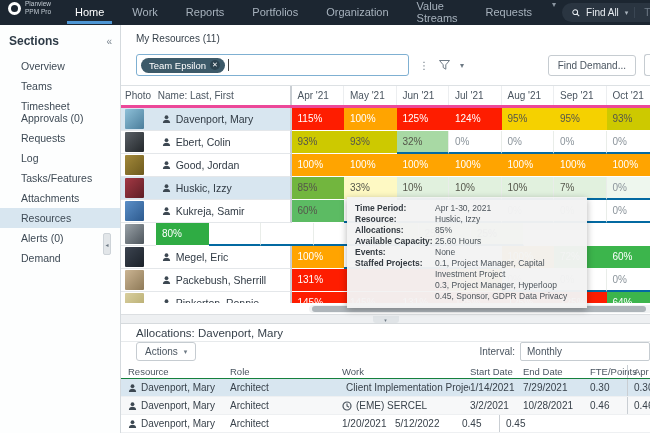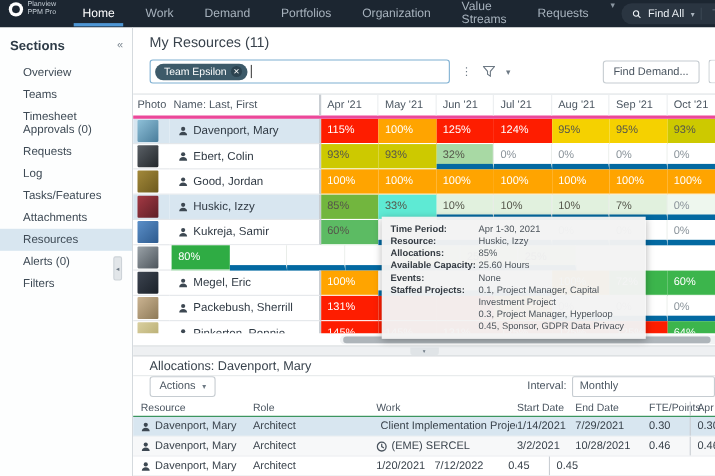"Demand" div.nav-item { text: Demand -> Reports }
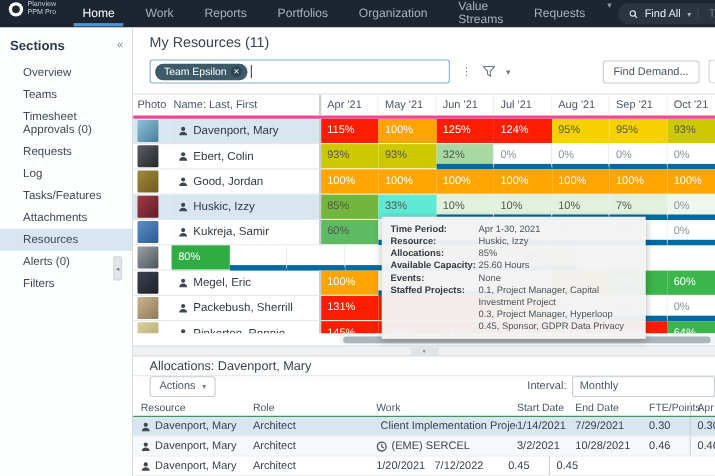"My Resources (11)" .page-title { font-size: 13px -> 10px }
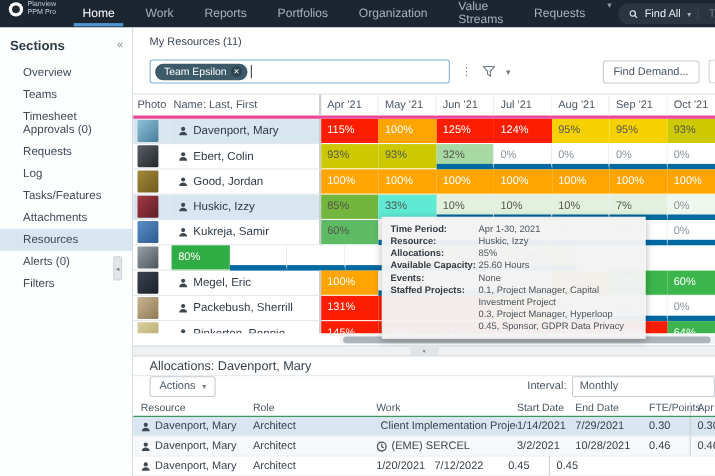"32%" .g-cell.pale { border-bottom: 5px solid #0369a1 -> 2px solid #0369a1 }
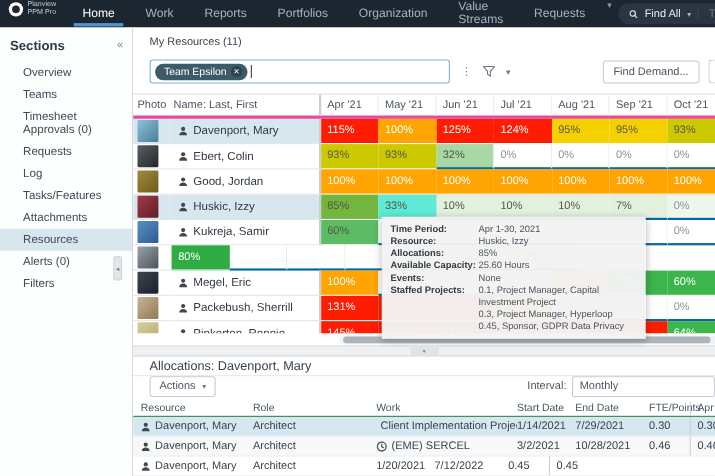"33%" div.g-cell { background: #5eead4 -> #fef9c3 }
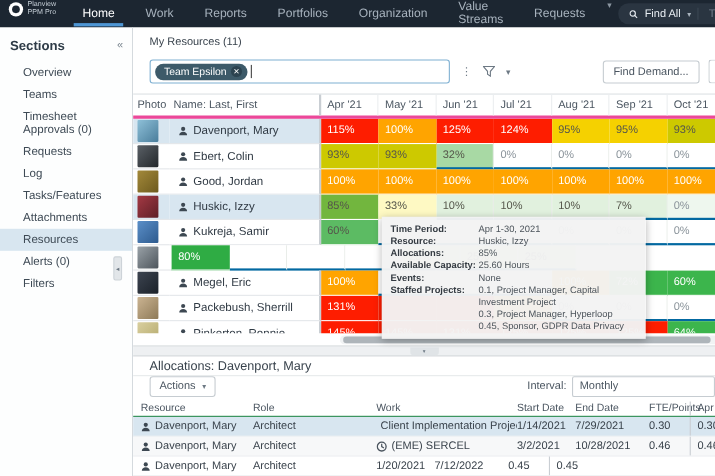"Filters" div.sb-item { text: Filters -> Demand }
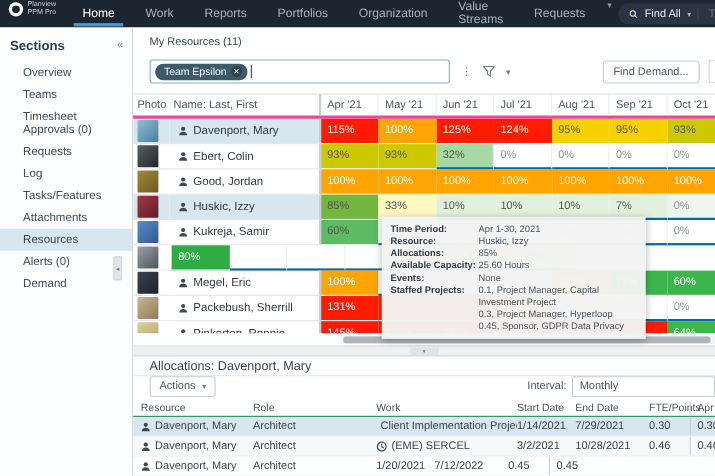"7/12/2022" div.c-end { text: 7/12/2022 -> 5/12/2022 }
